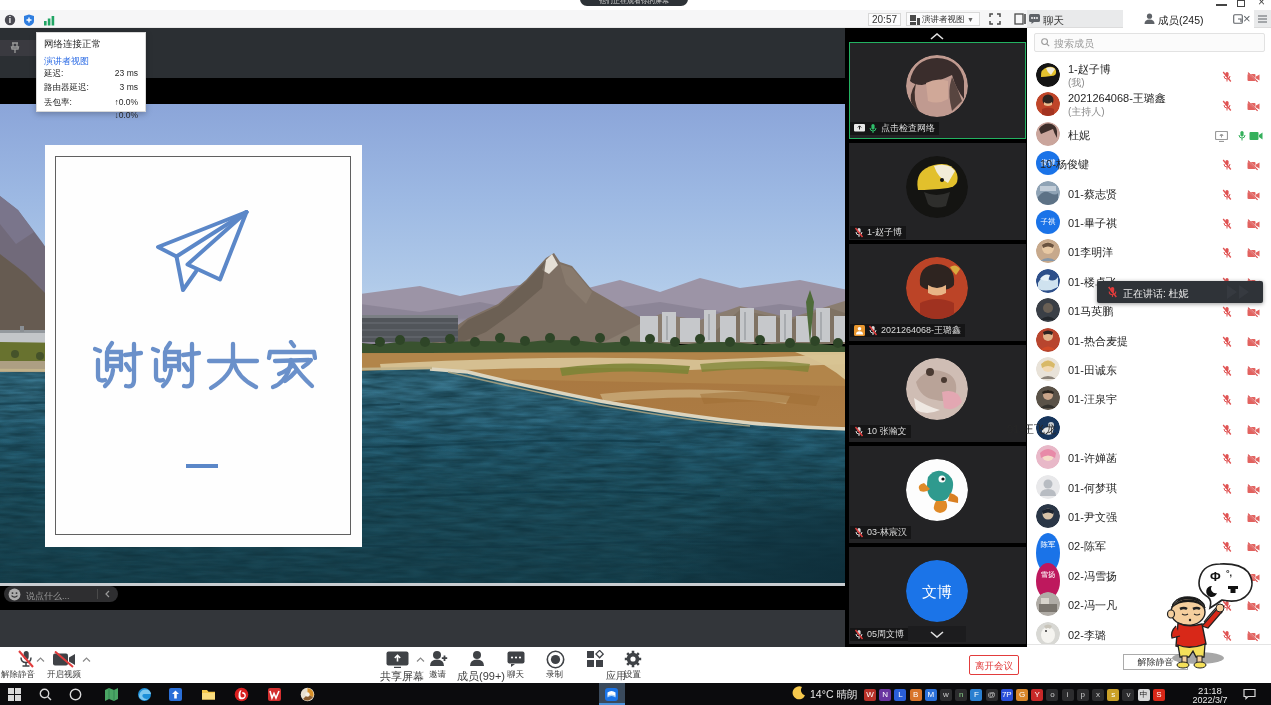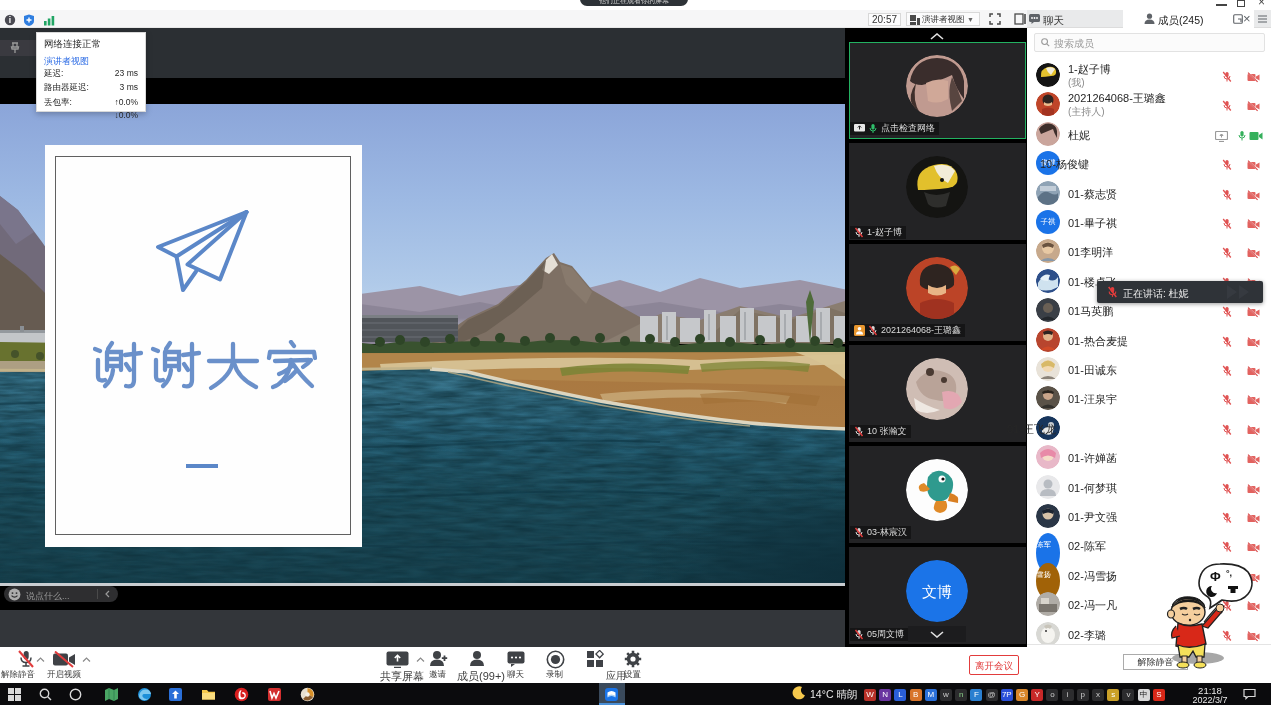"陈军" div { text-align: left -> center }
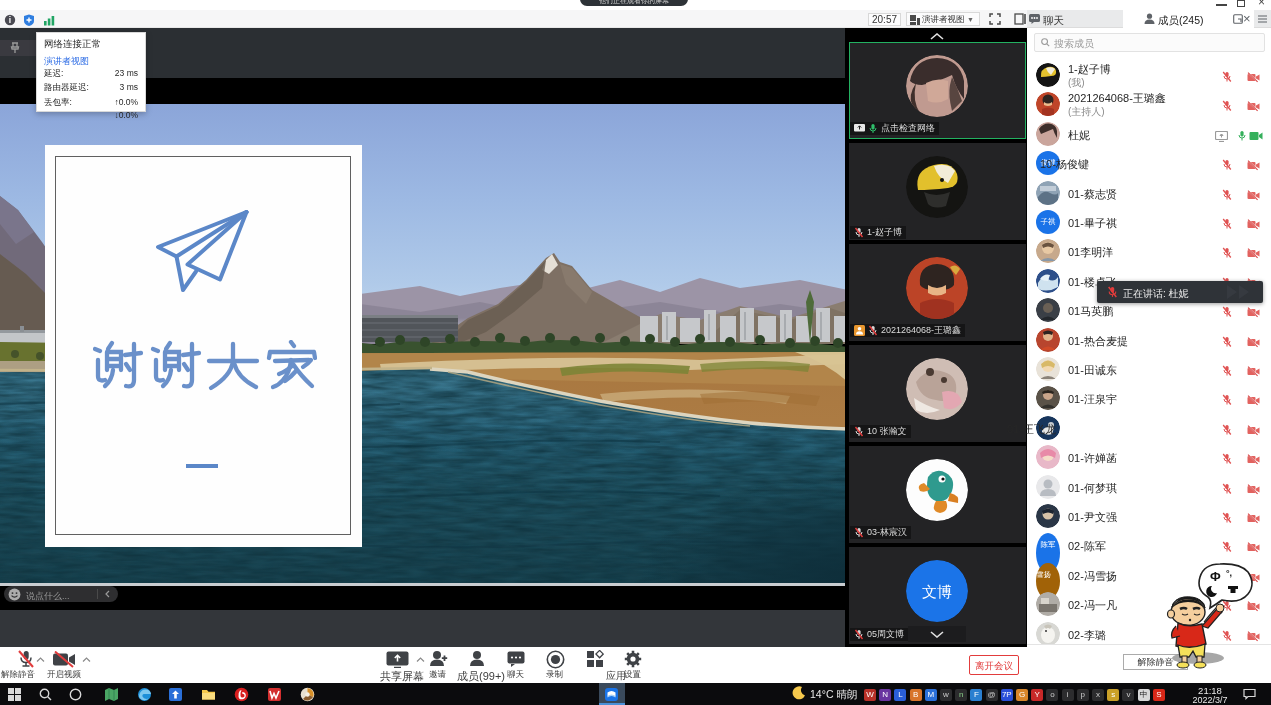"雪扬" div { background: #a16207 -> #be185d; text-align: left -> center }
